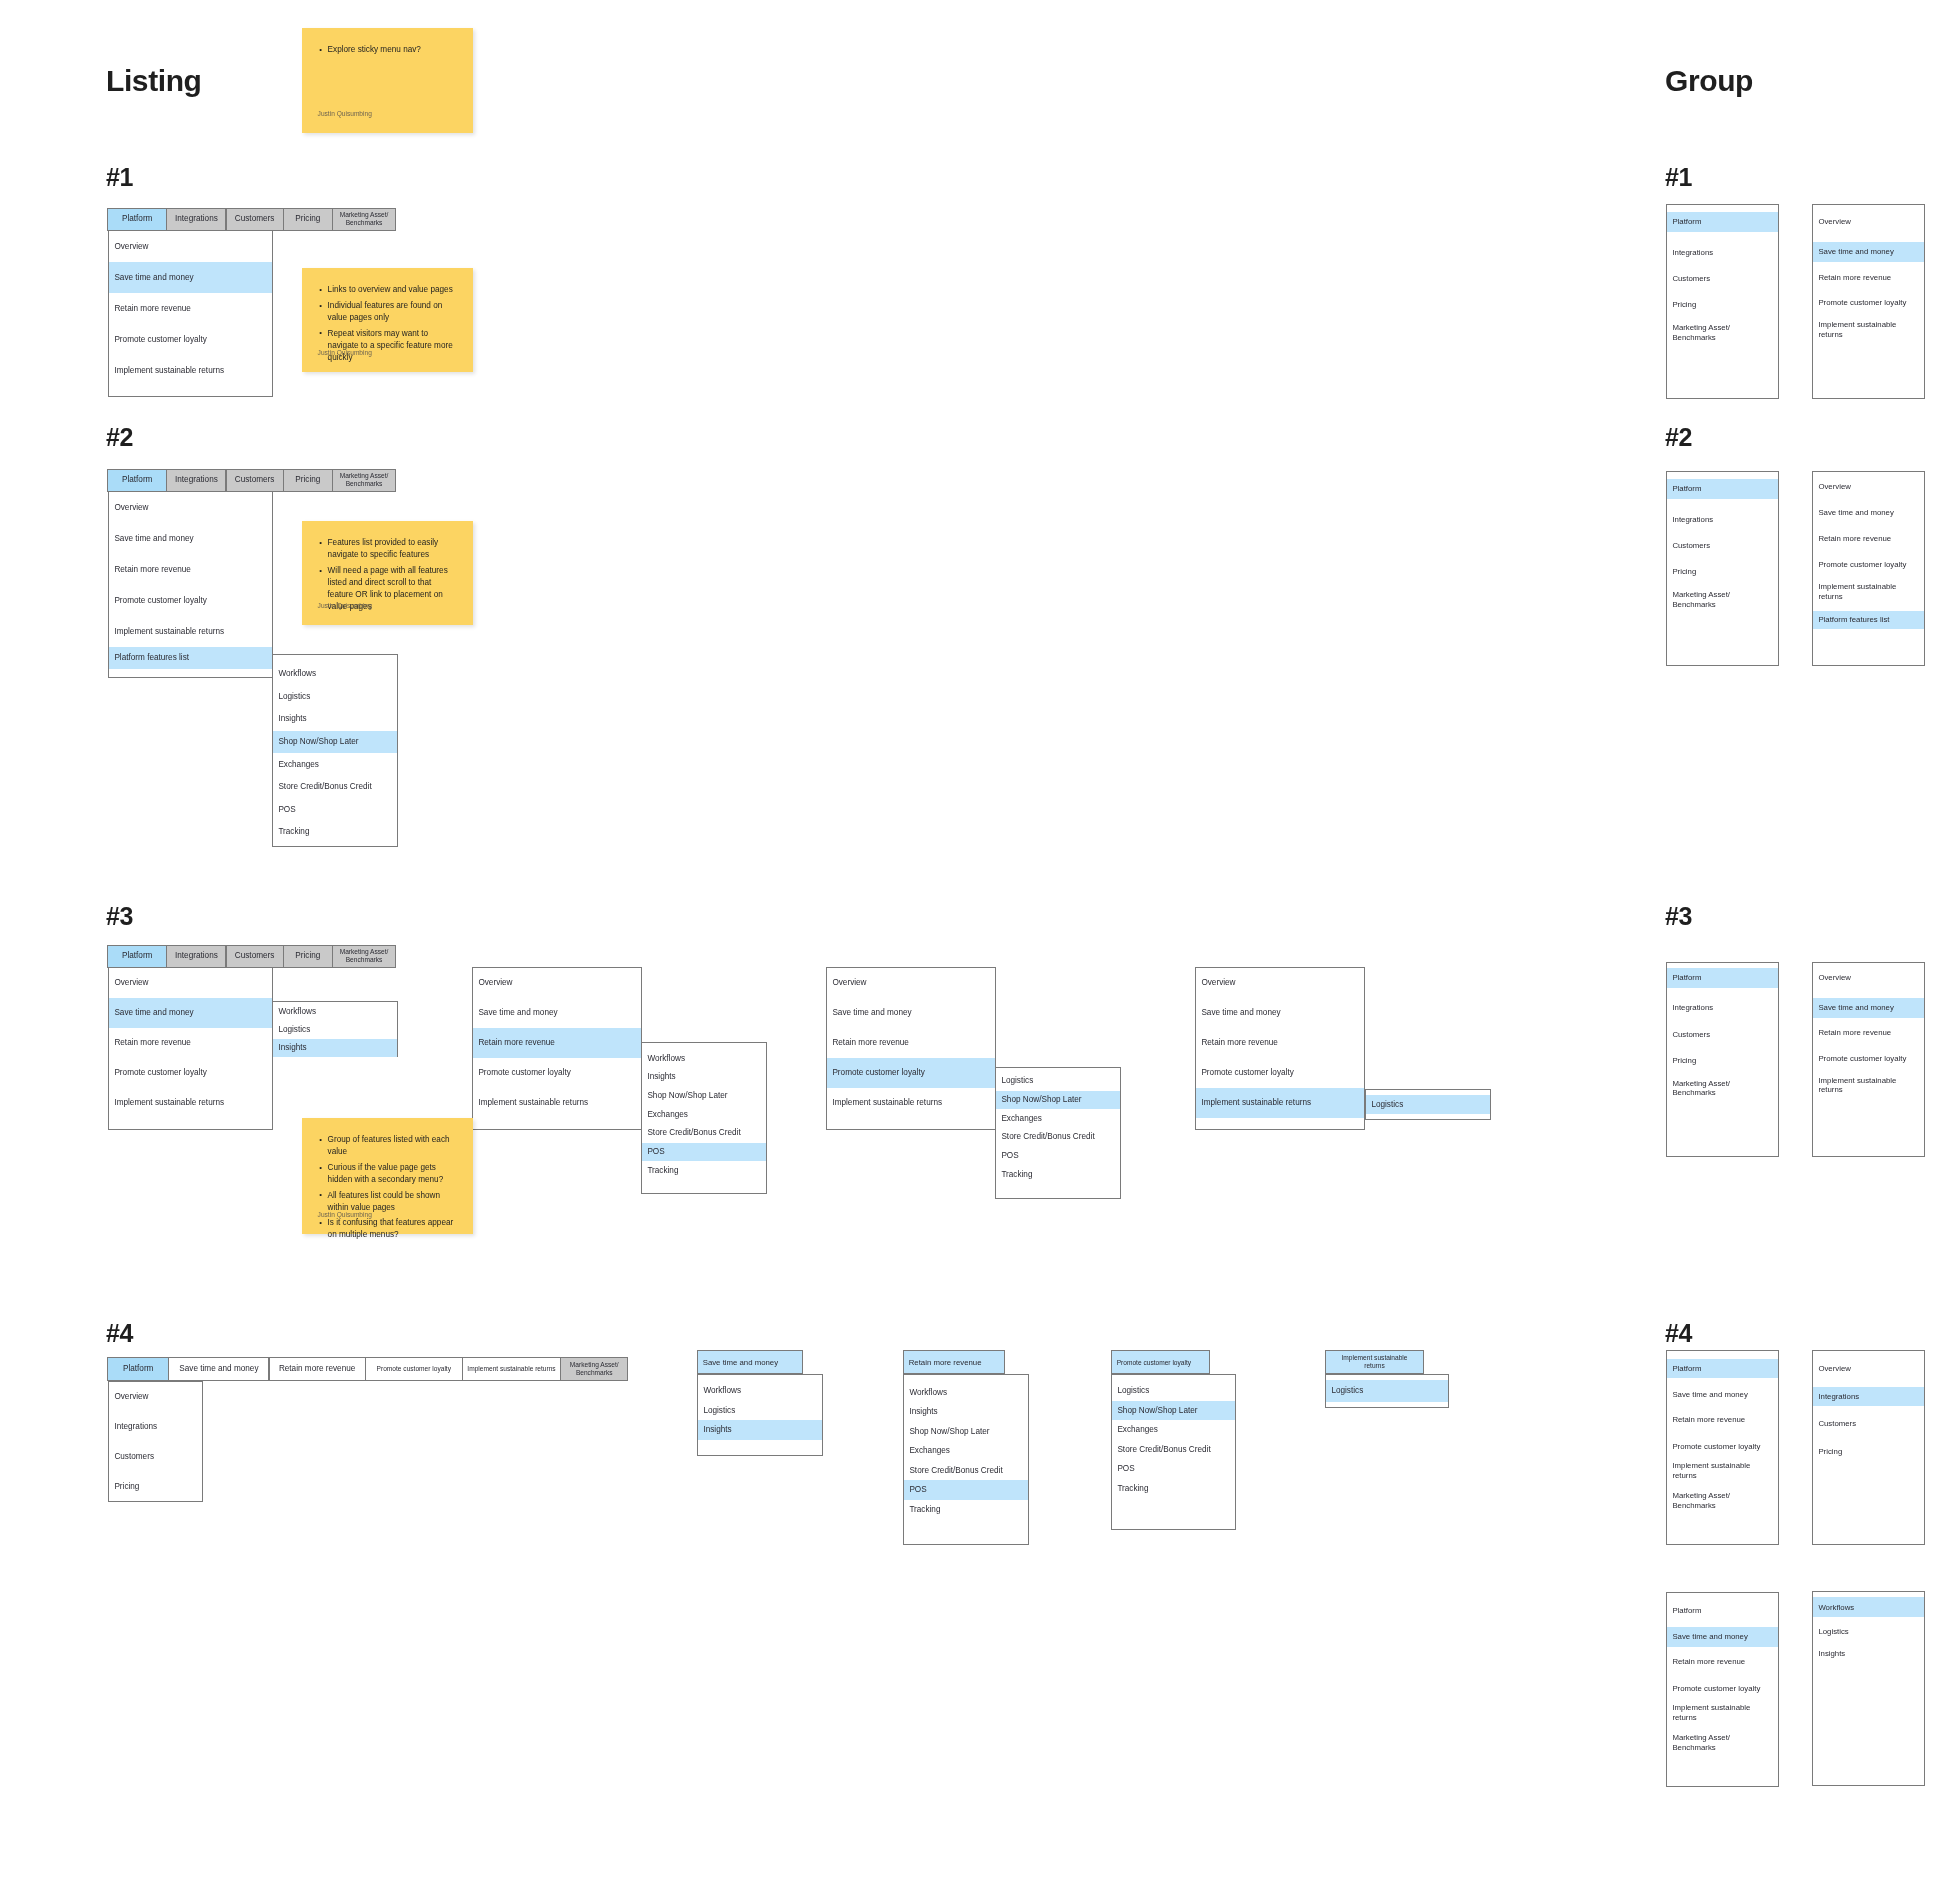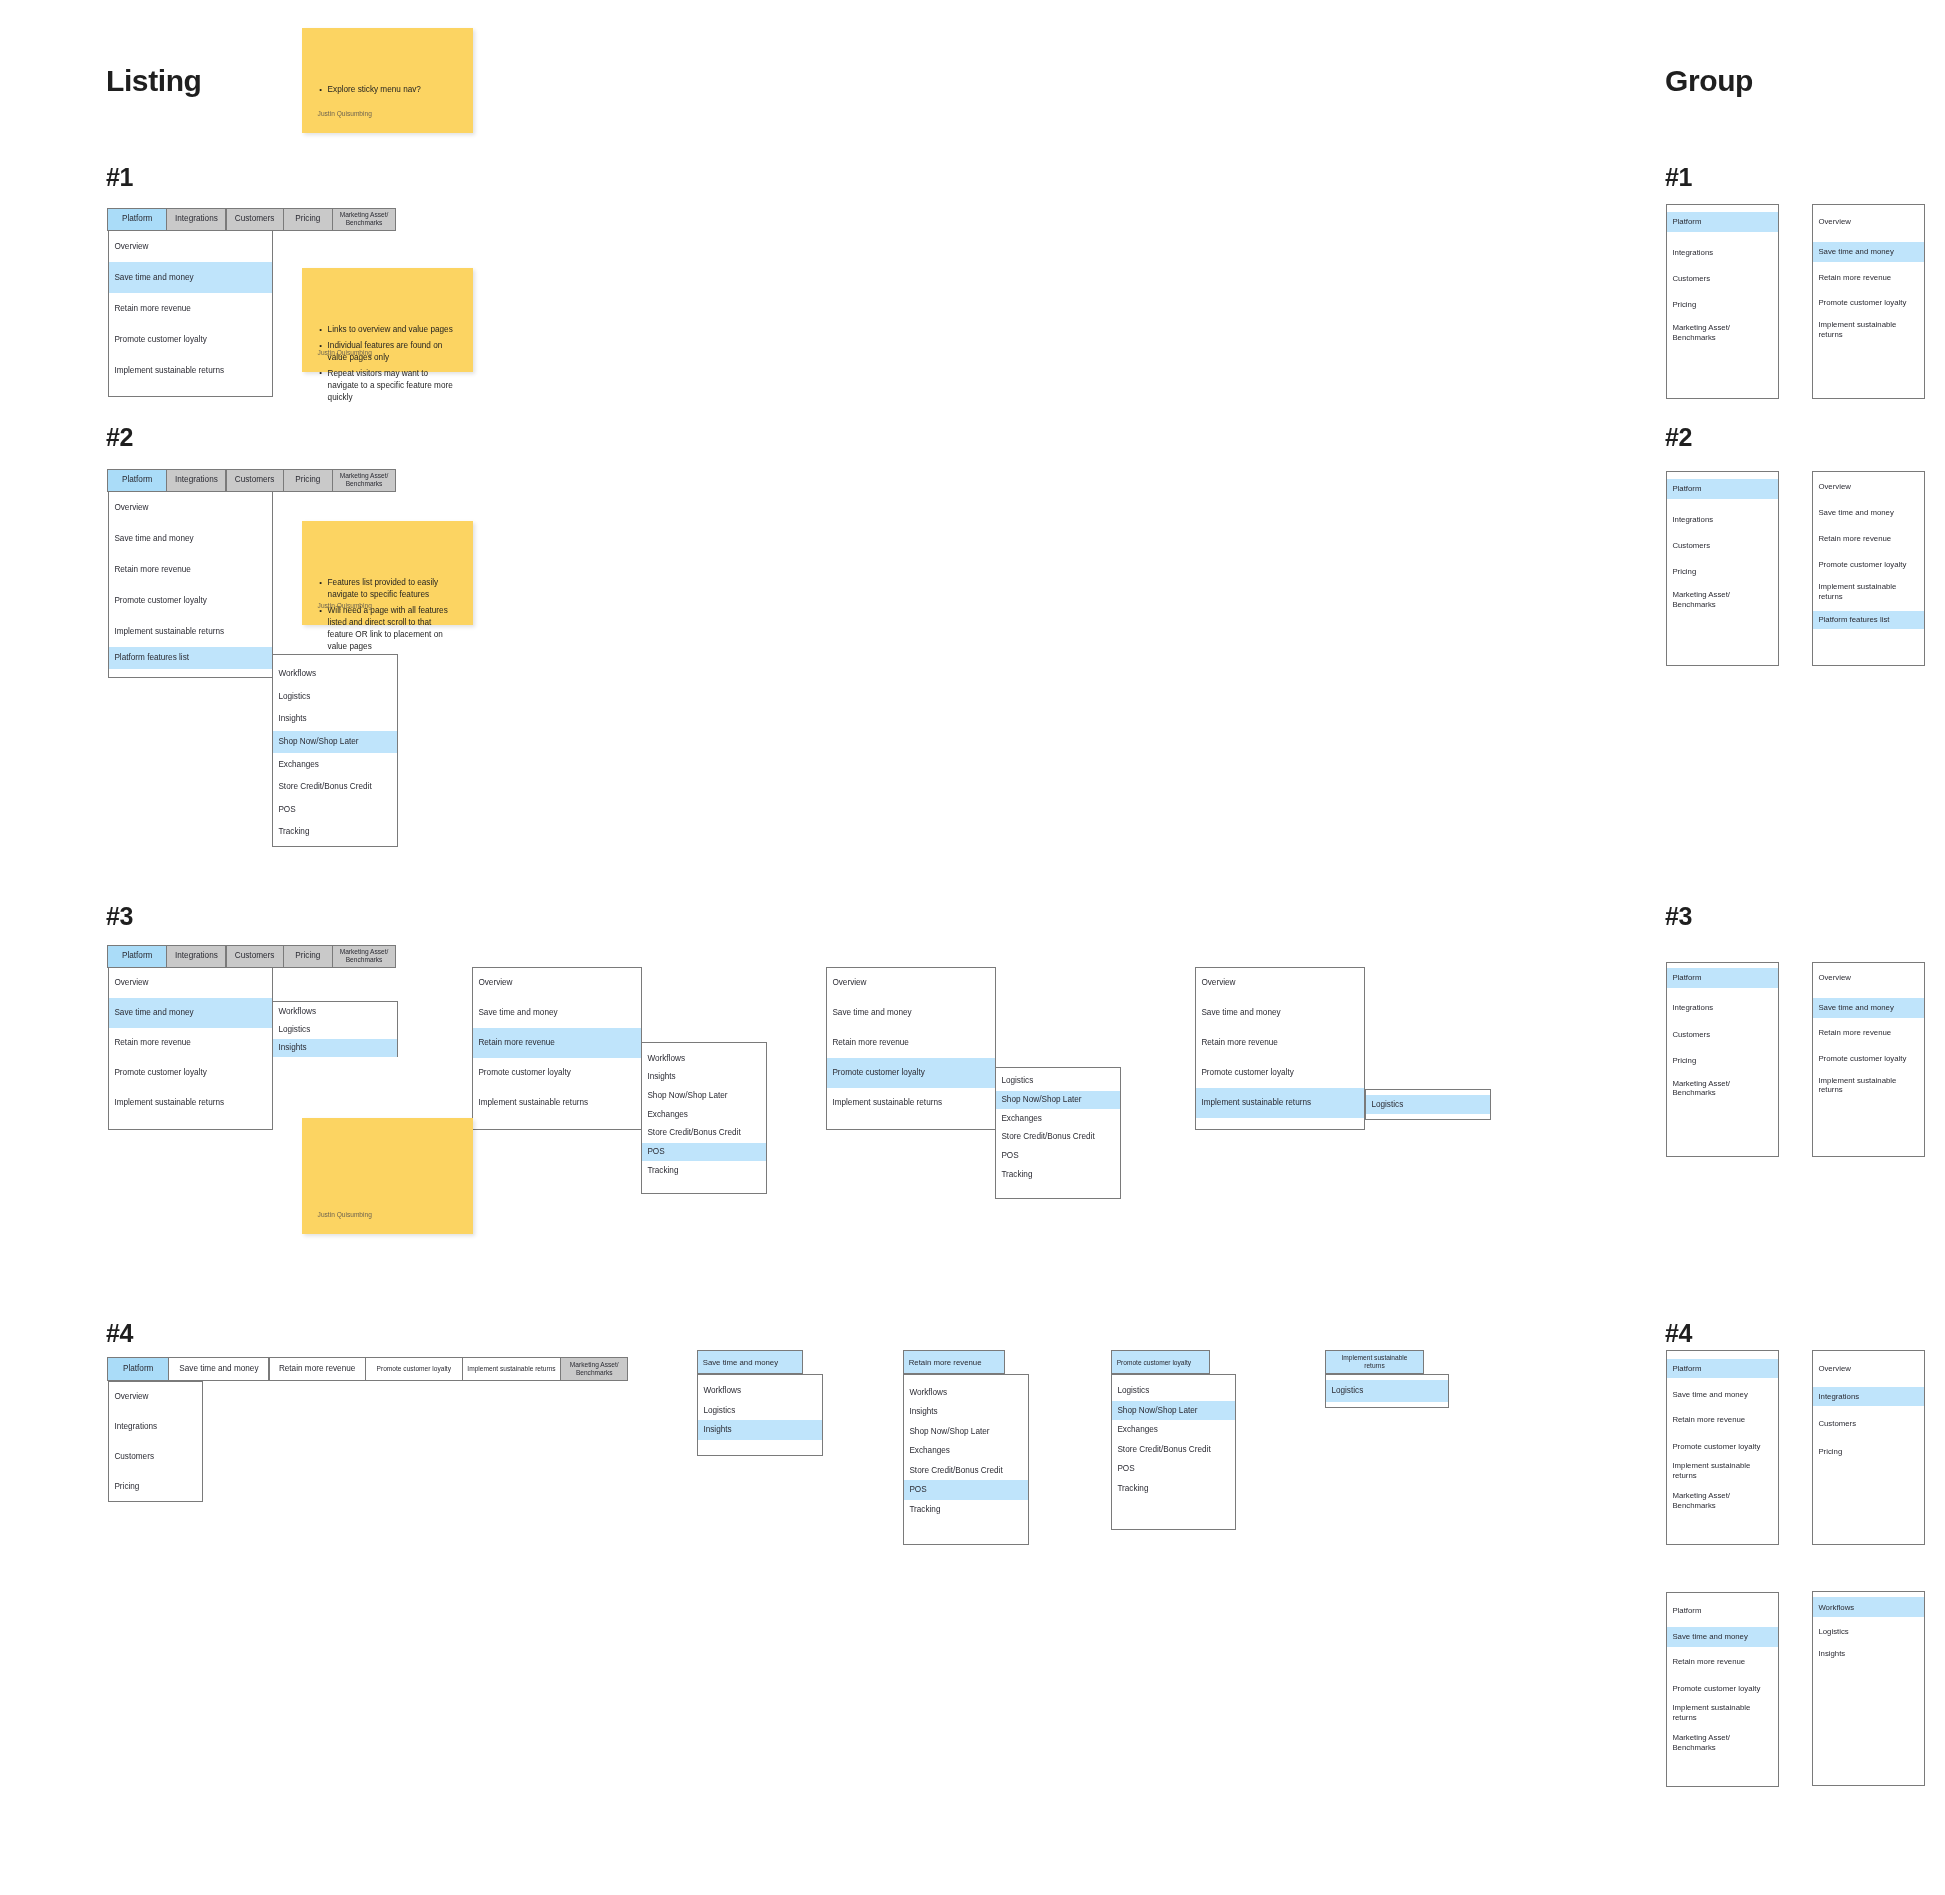"Explore sticky menu nav?" .note ul { margin-top: 40px -> none }
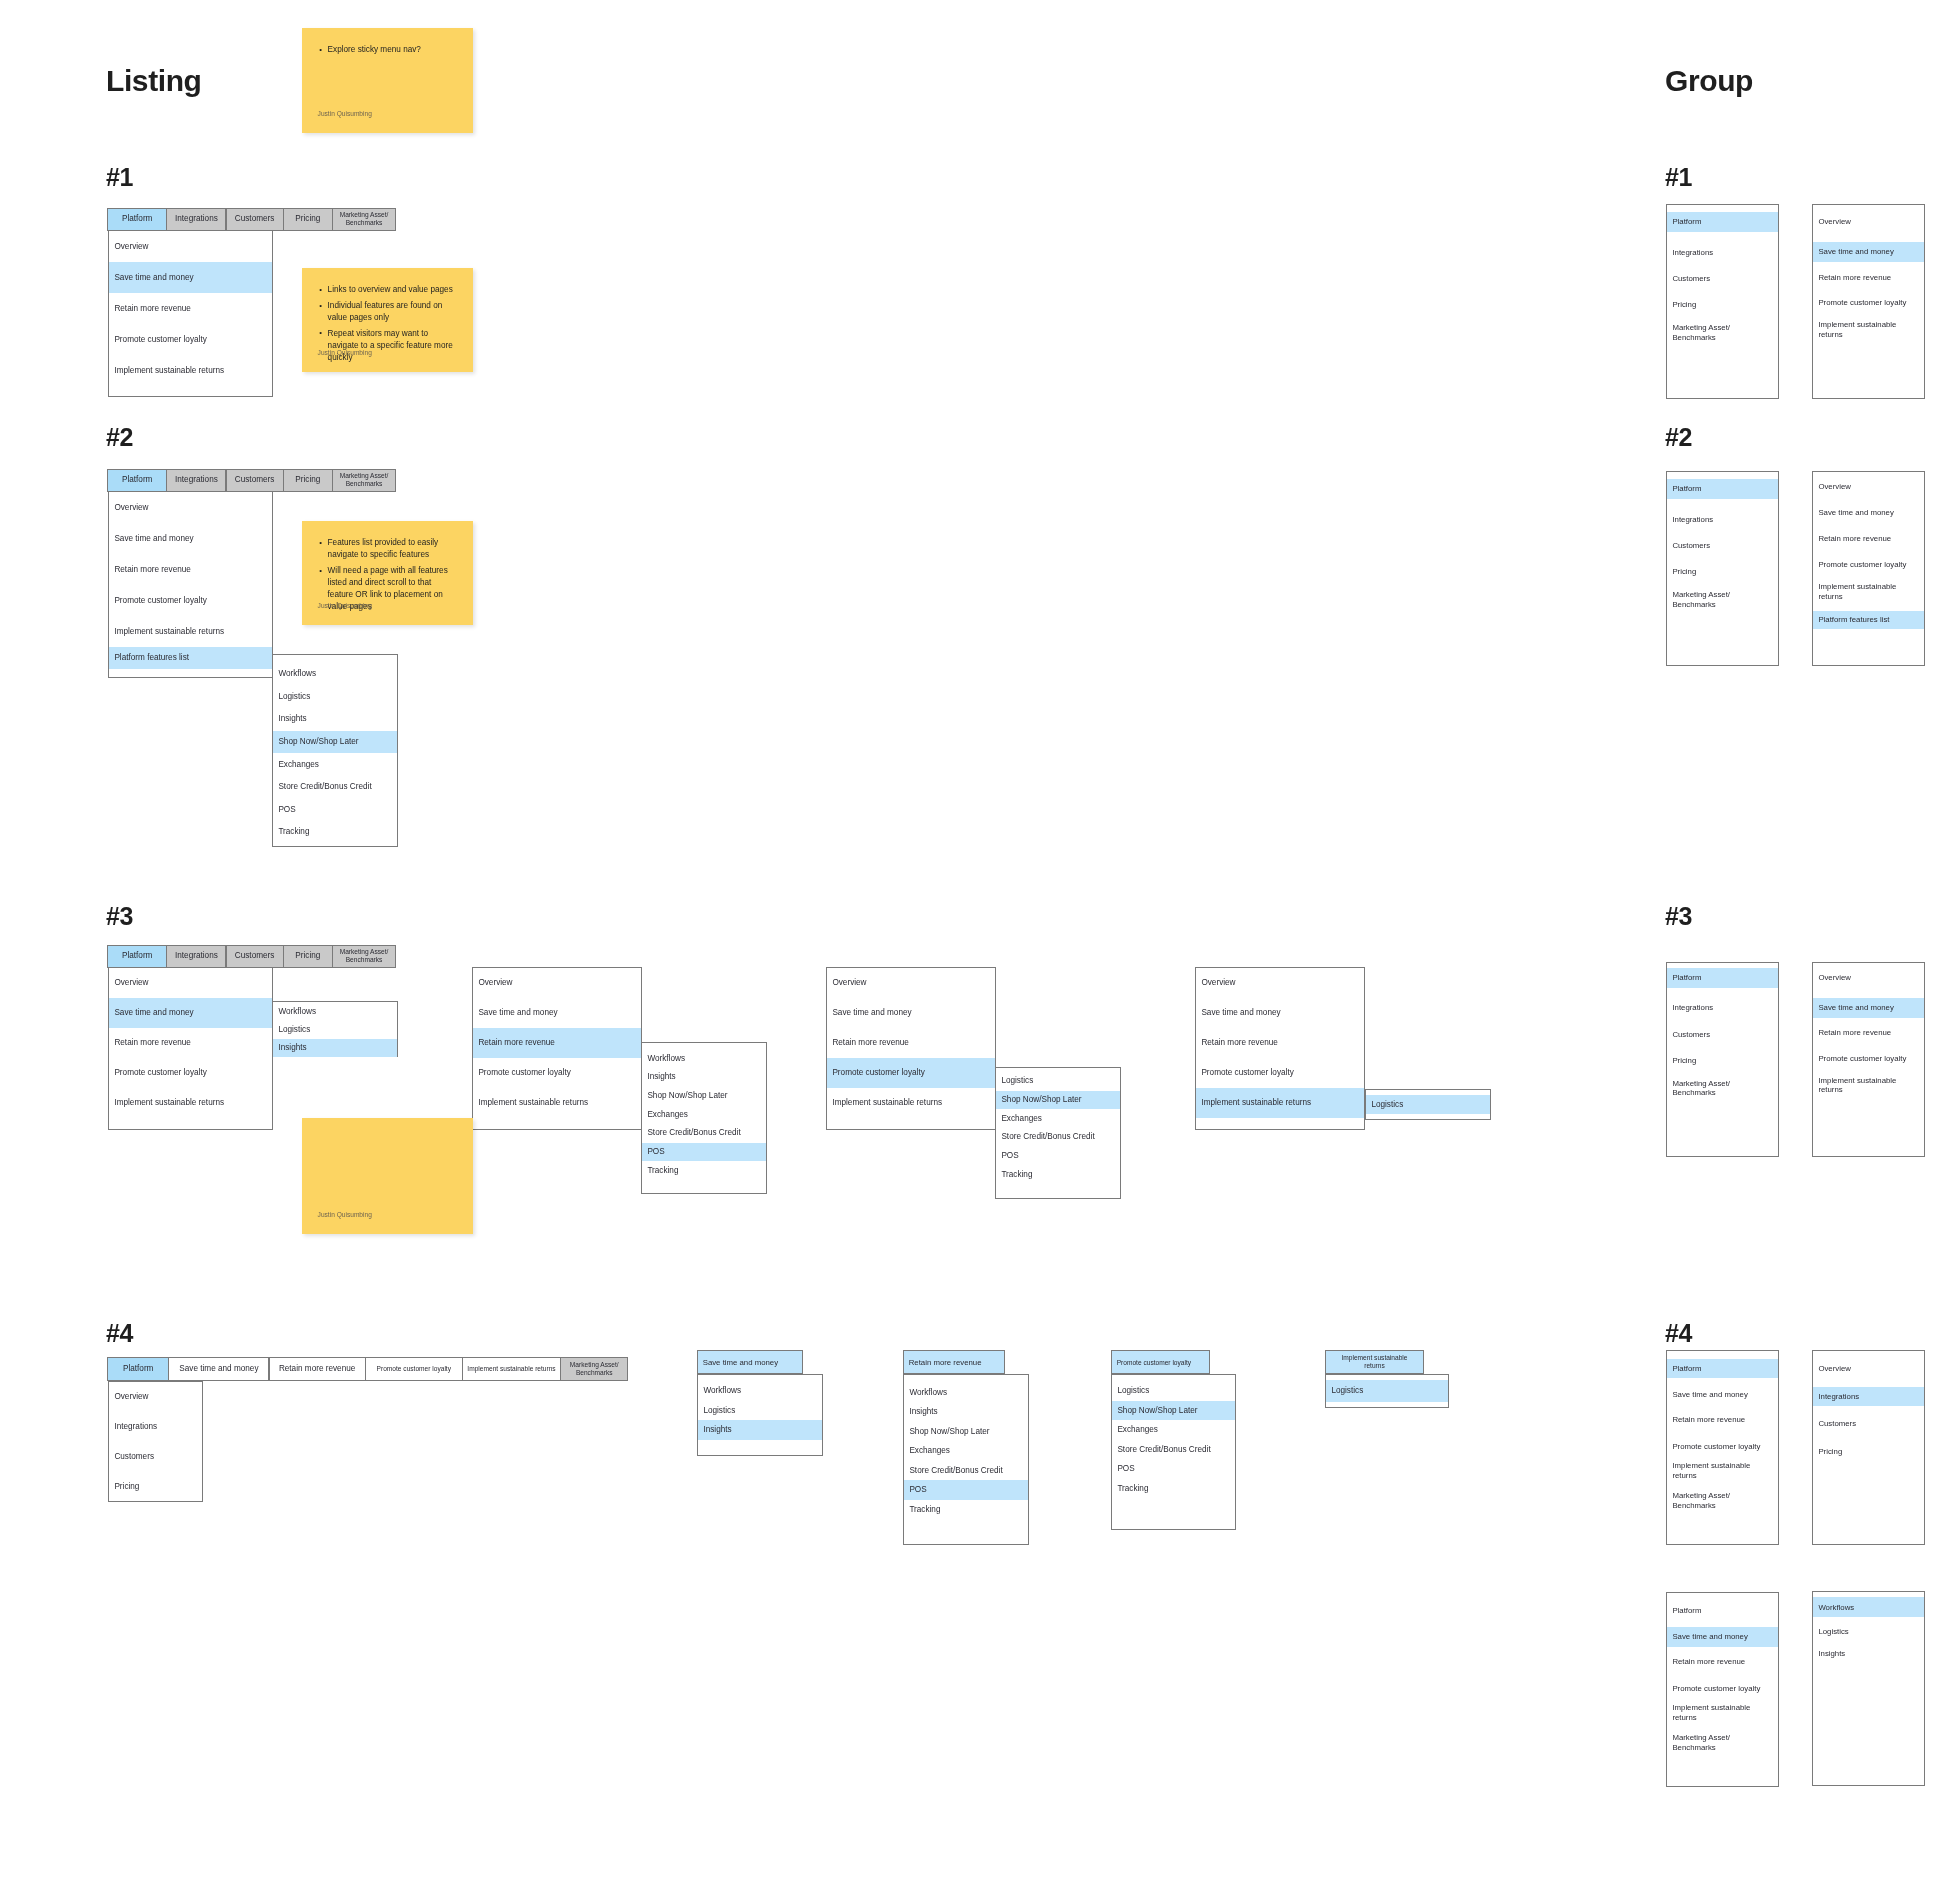"Group of features listed with" ul { html: none -> <ul> <li>Group of features listed with each value</li> <li>Curious if the value page gets hidden with a secondary menu?</li> <li>All features list could be shown within value pages</li> <li>Is it confusing that features appear on multiple menus?</li> </ul> }
